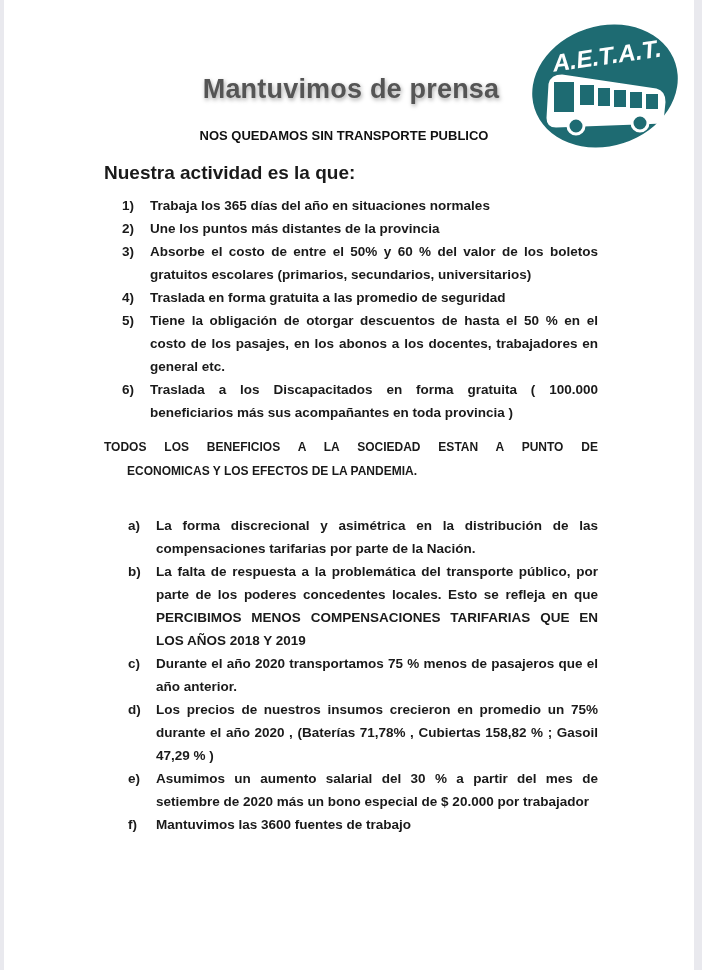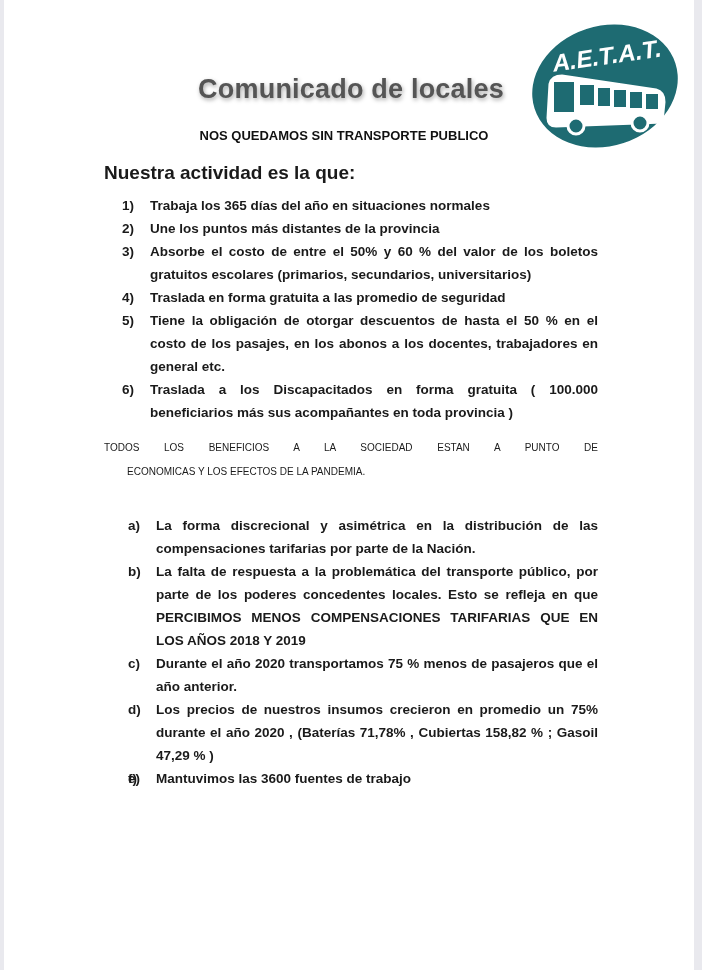"Comunicado de locales" div.title { text: Comunicado de locales -> Mantuvimos de prensa }
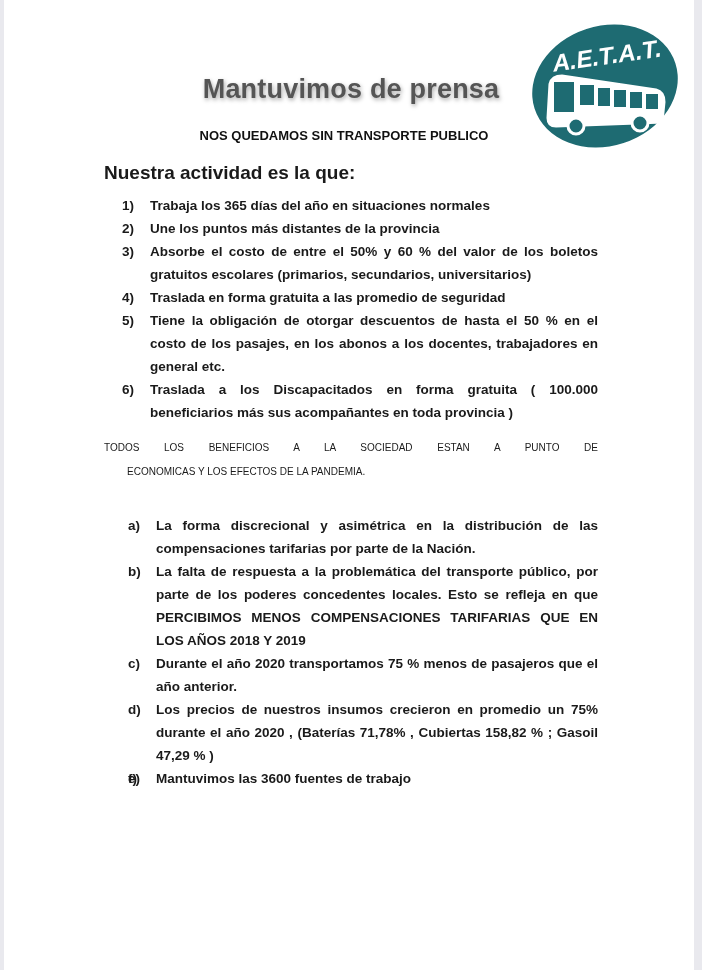"TODOS LOS BENEFICIOS A LA" .warning { font-size: 10px -> 12px; font-weight: normal -> bold }
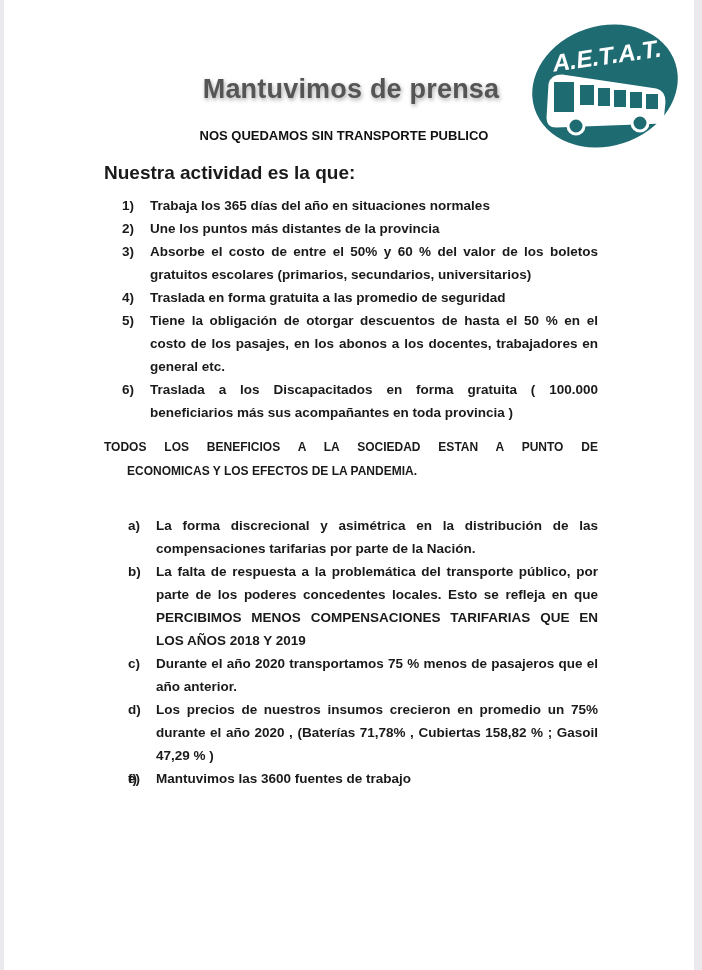"Asumimos un aumento salarial del" span { html: none -> <span>Asumimos un aumento salarial del 30 % a partir del mes de setiembre de 2020 más un bono especial de $ 20.000 por trabajador</span> }
